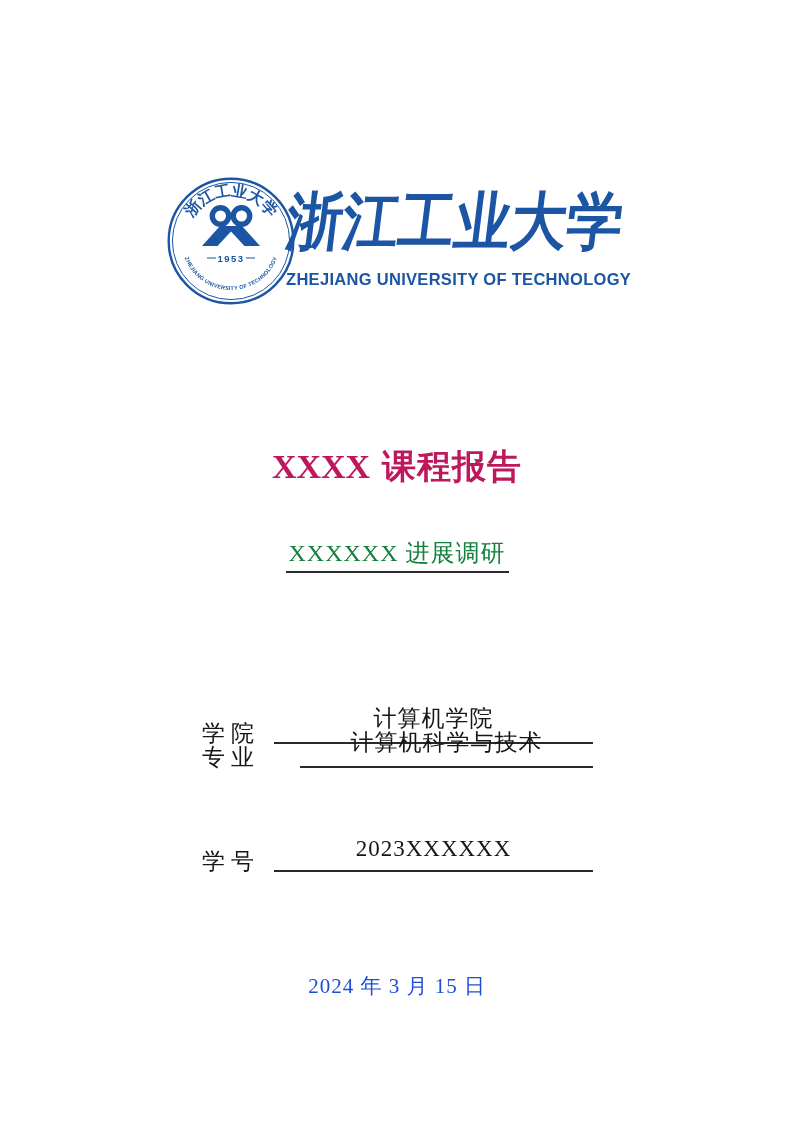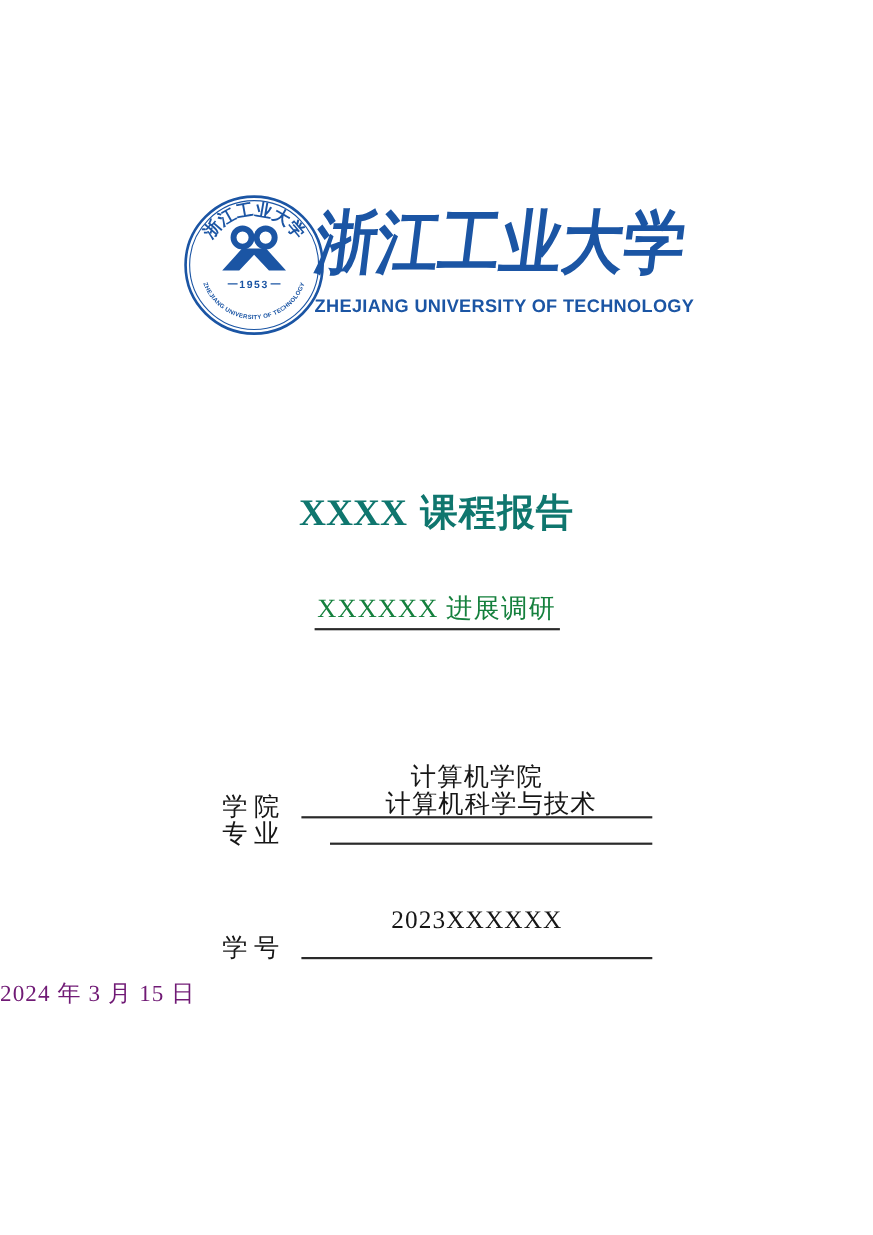"XXXX 课程报告" .report-title { color: #0f766e -> #be185d }
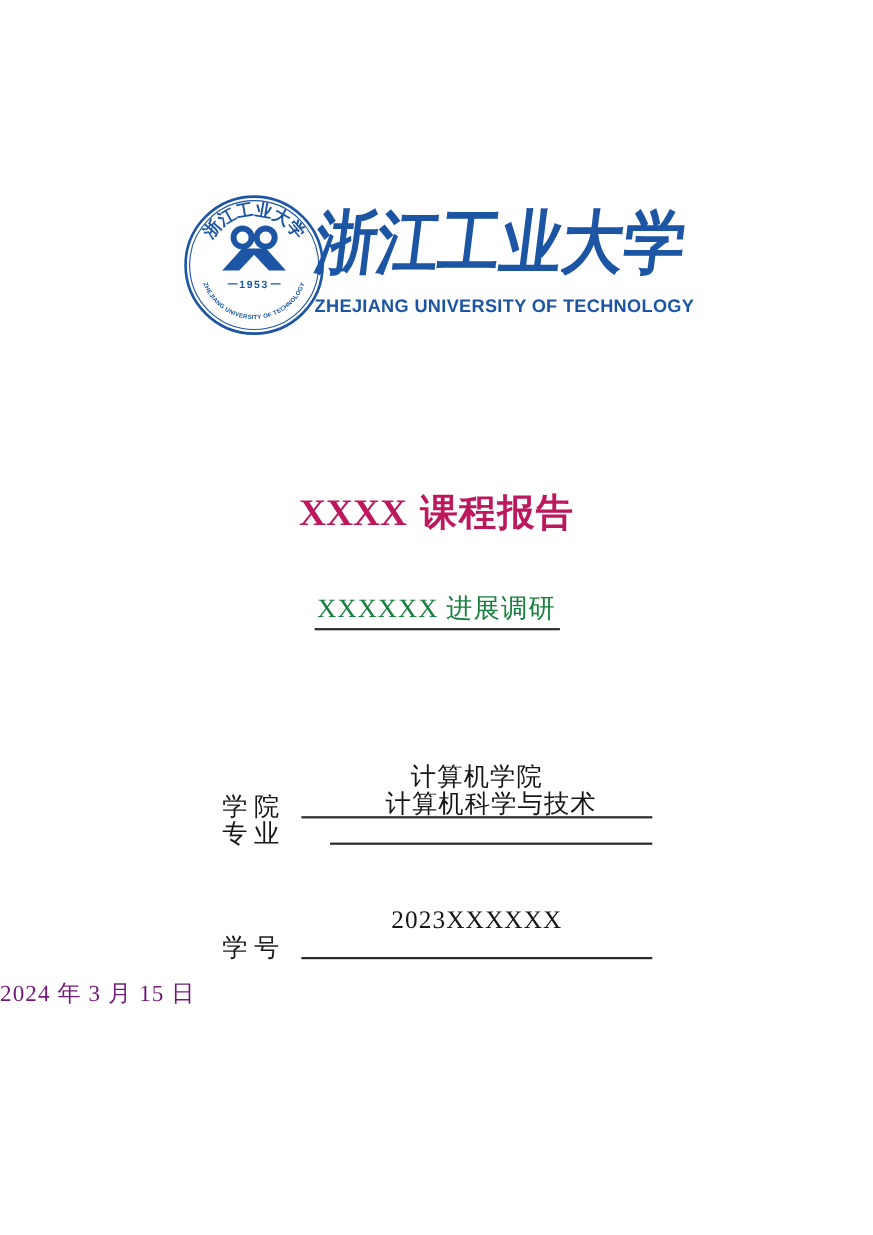"计算机学院" .form-row .value-line { padding-bottom: 20px -> 8px }
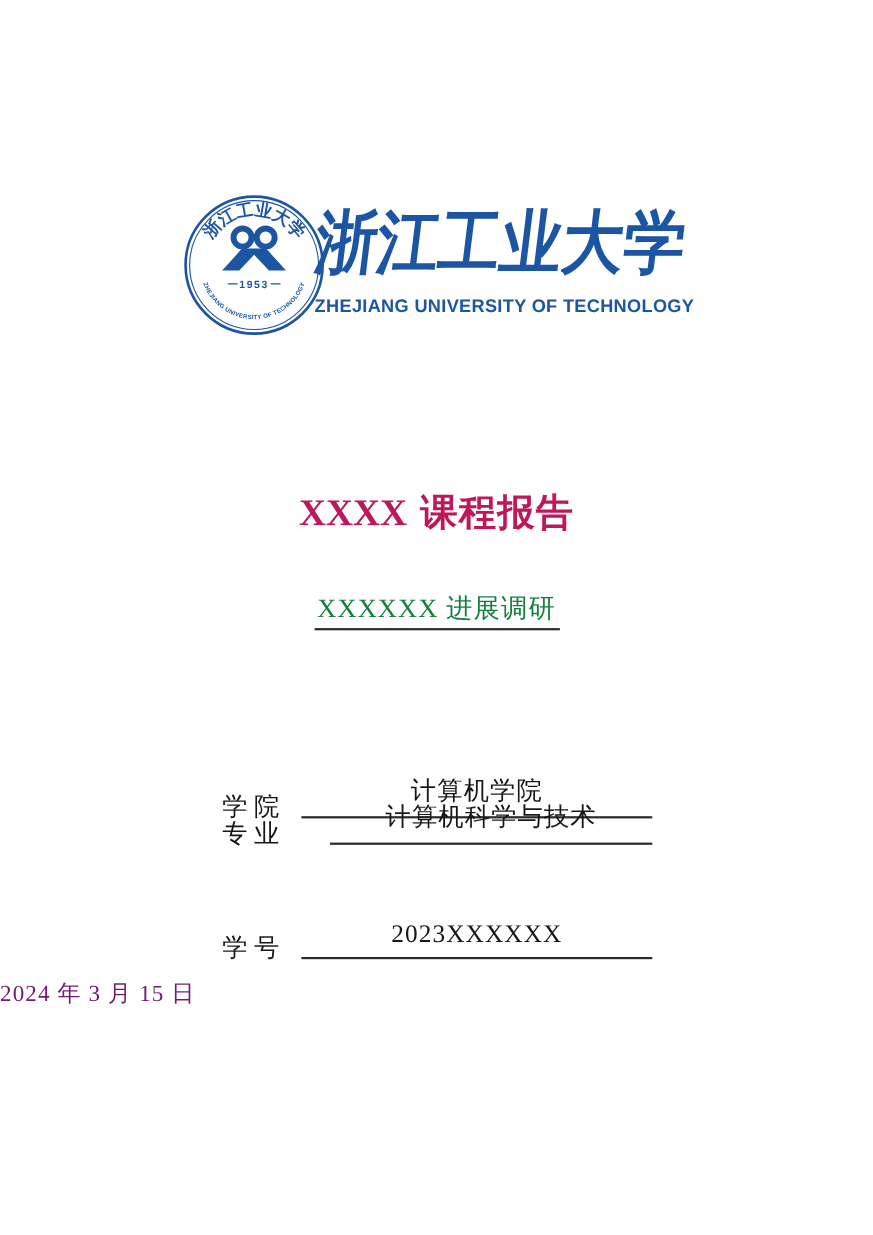"2024 年 3 月 15" .date-line { color: #701a75 -> #1d4ed8; text-align: left -> center; top: 889px -> 972px }
